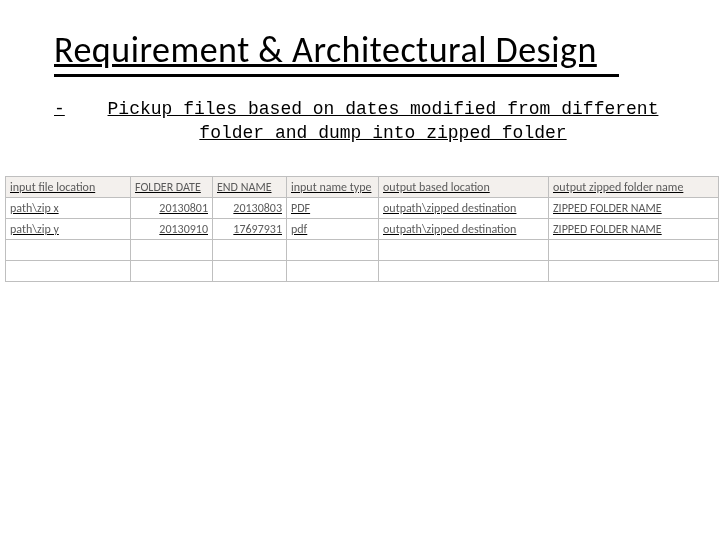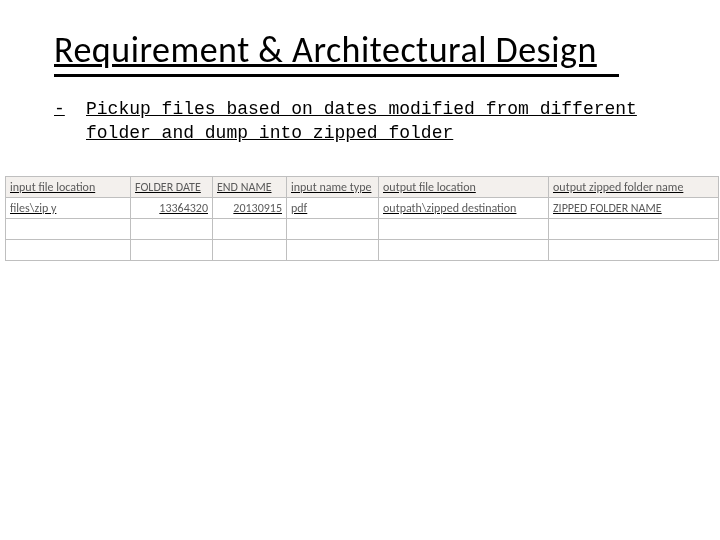"Pickup files based on dates" .bullet-text { text-align: none -> center }
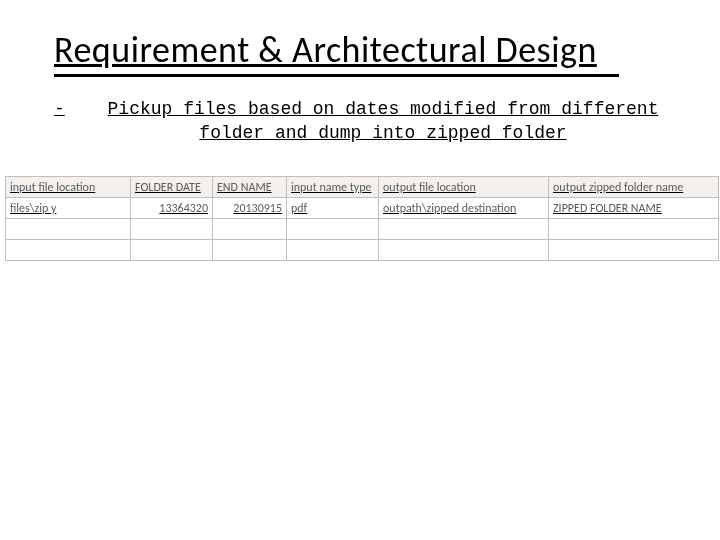"output file location" th { text: file -> based }
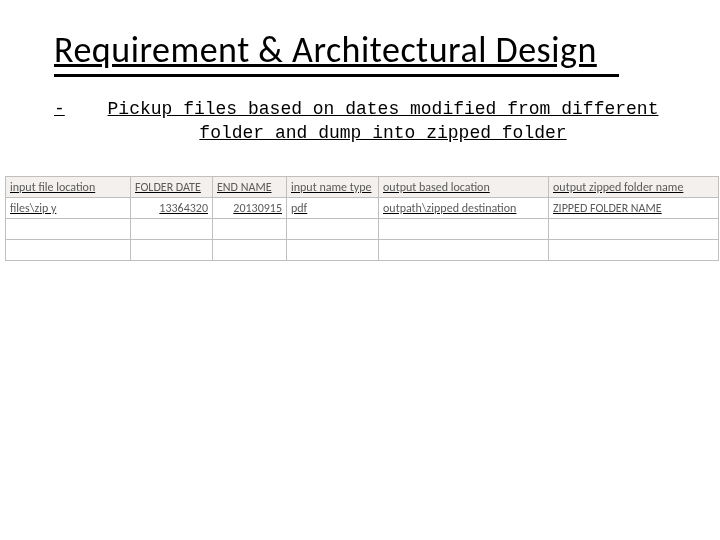"path\zip x" tr { html: none -> <tr> <td>path\zip x</td> <td>20130801</td> <td>20130803</td> <td>PDF</td> <td>outpath\zipped destination</td> <td>ZIPPED FOLDER NAME</td> </tr> }
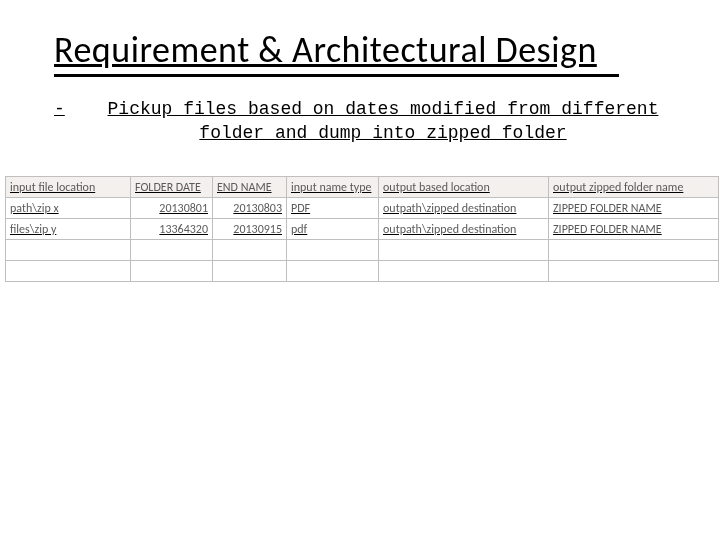"files\zip y" td { text: files -> path }
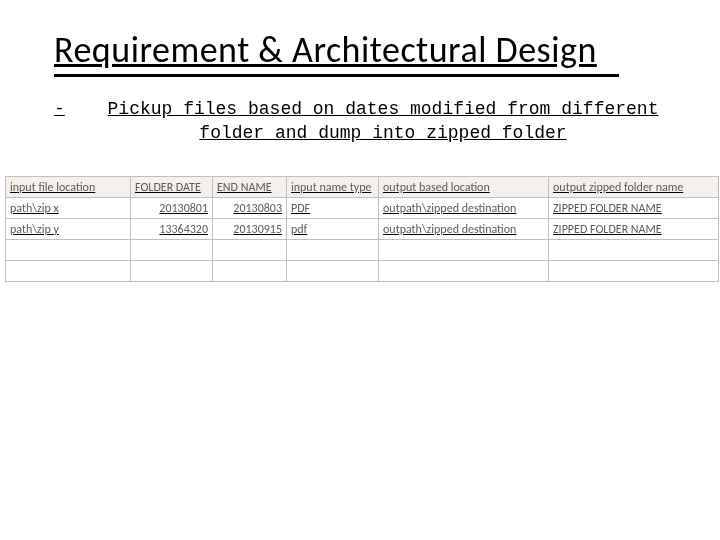"13364320" td.num { text: 13364320 -> 20130910 }
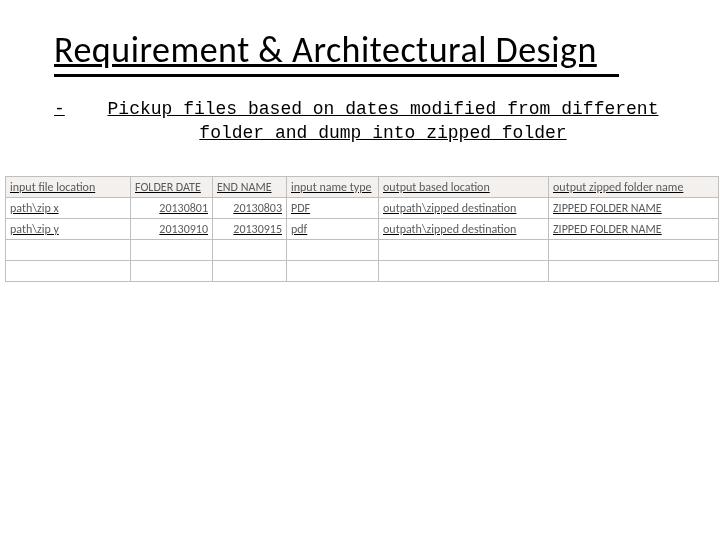"20130915" td.num { text: 20130915 -> 17697931 }
